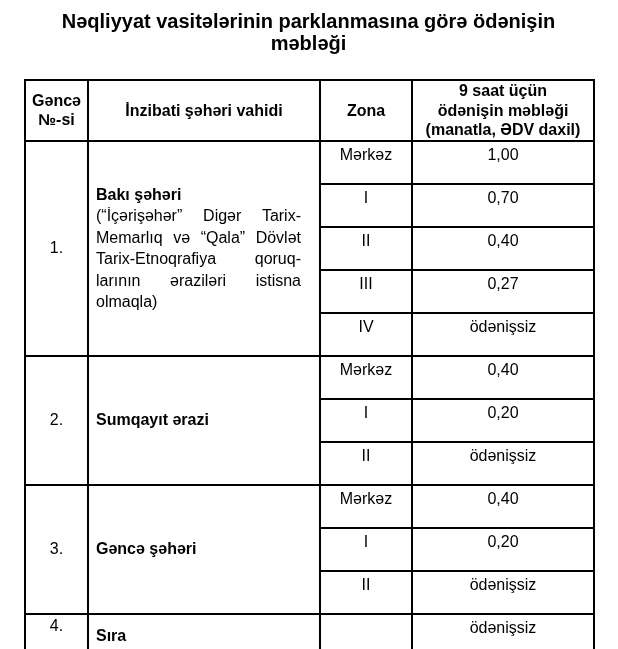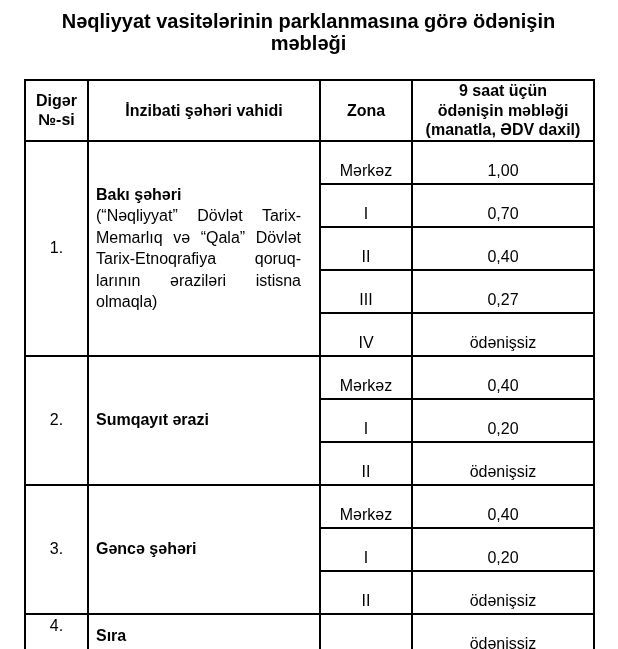"Digər" th.pre { text: Digər -> Gəncə }
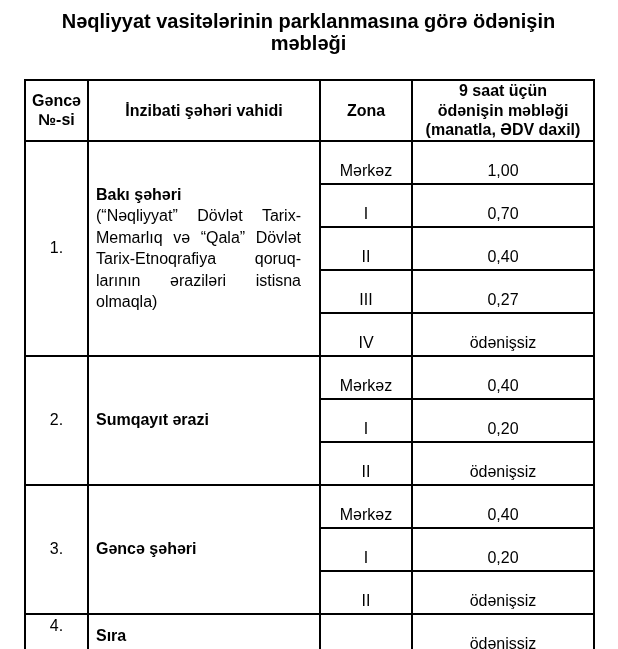"Mərkəz" td.zone, td.fee { padding-top: 20px -> 4px }
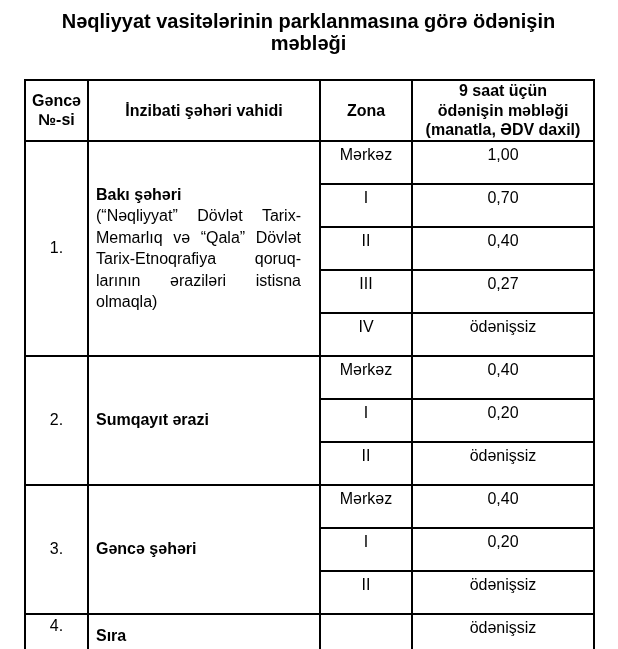"(“Nəqliyyat” Dövlət Tarix-" div.desc-line { text: Nəqliyyat” Dövlət -> İçərişəhər” Digər }
